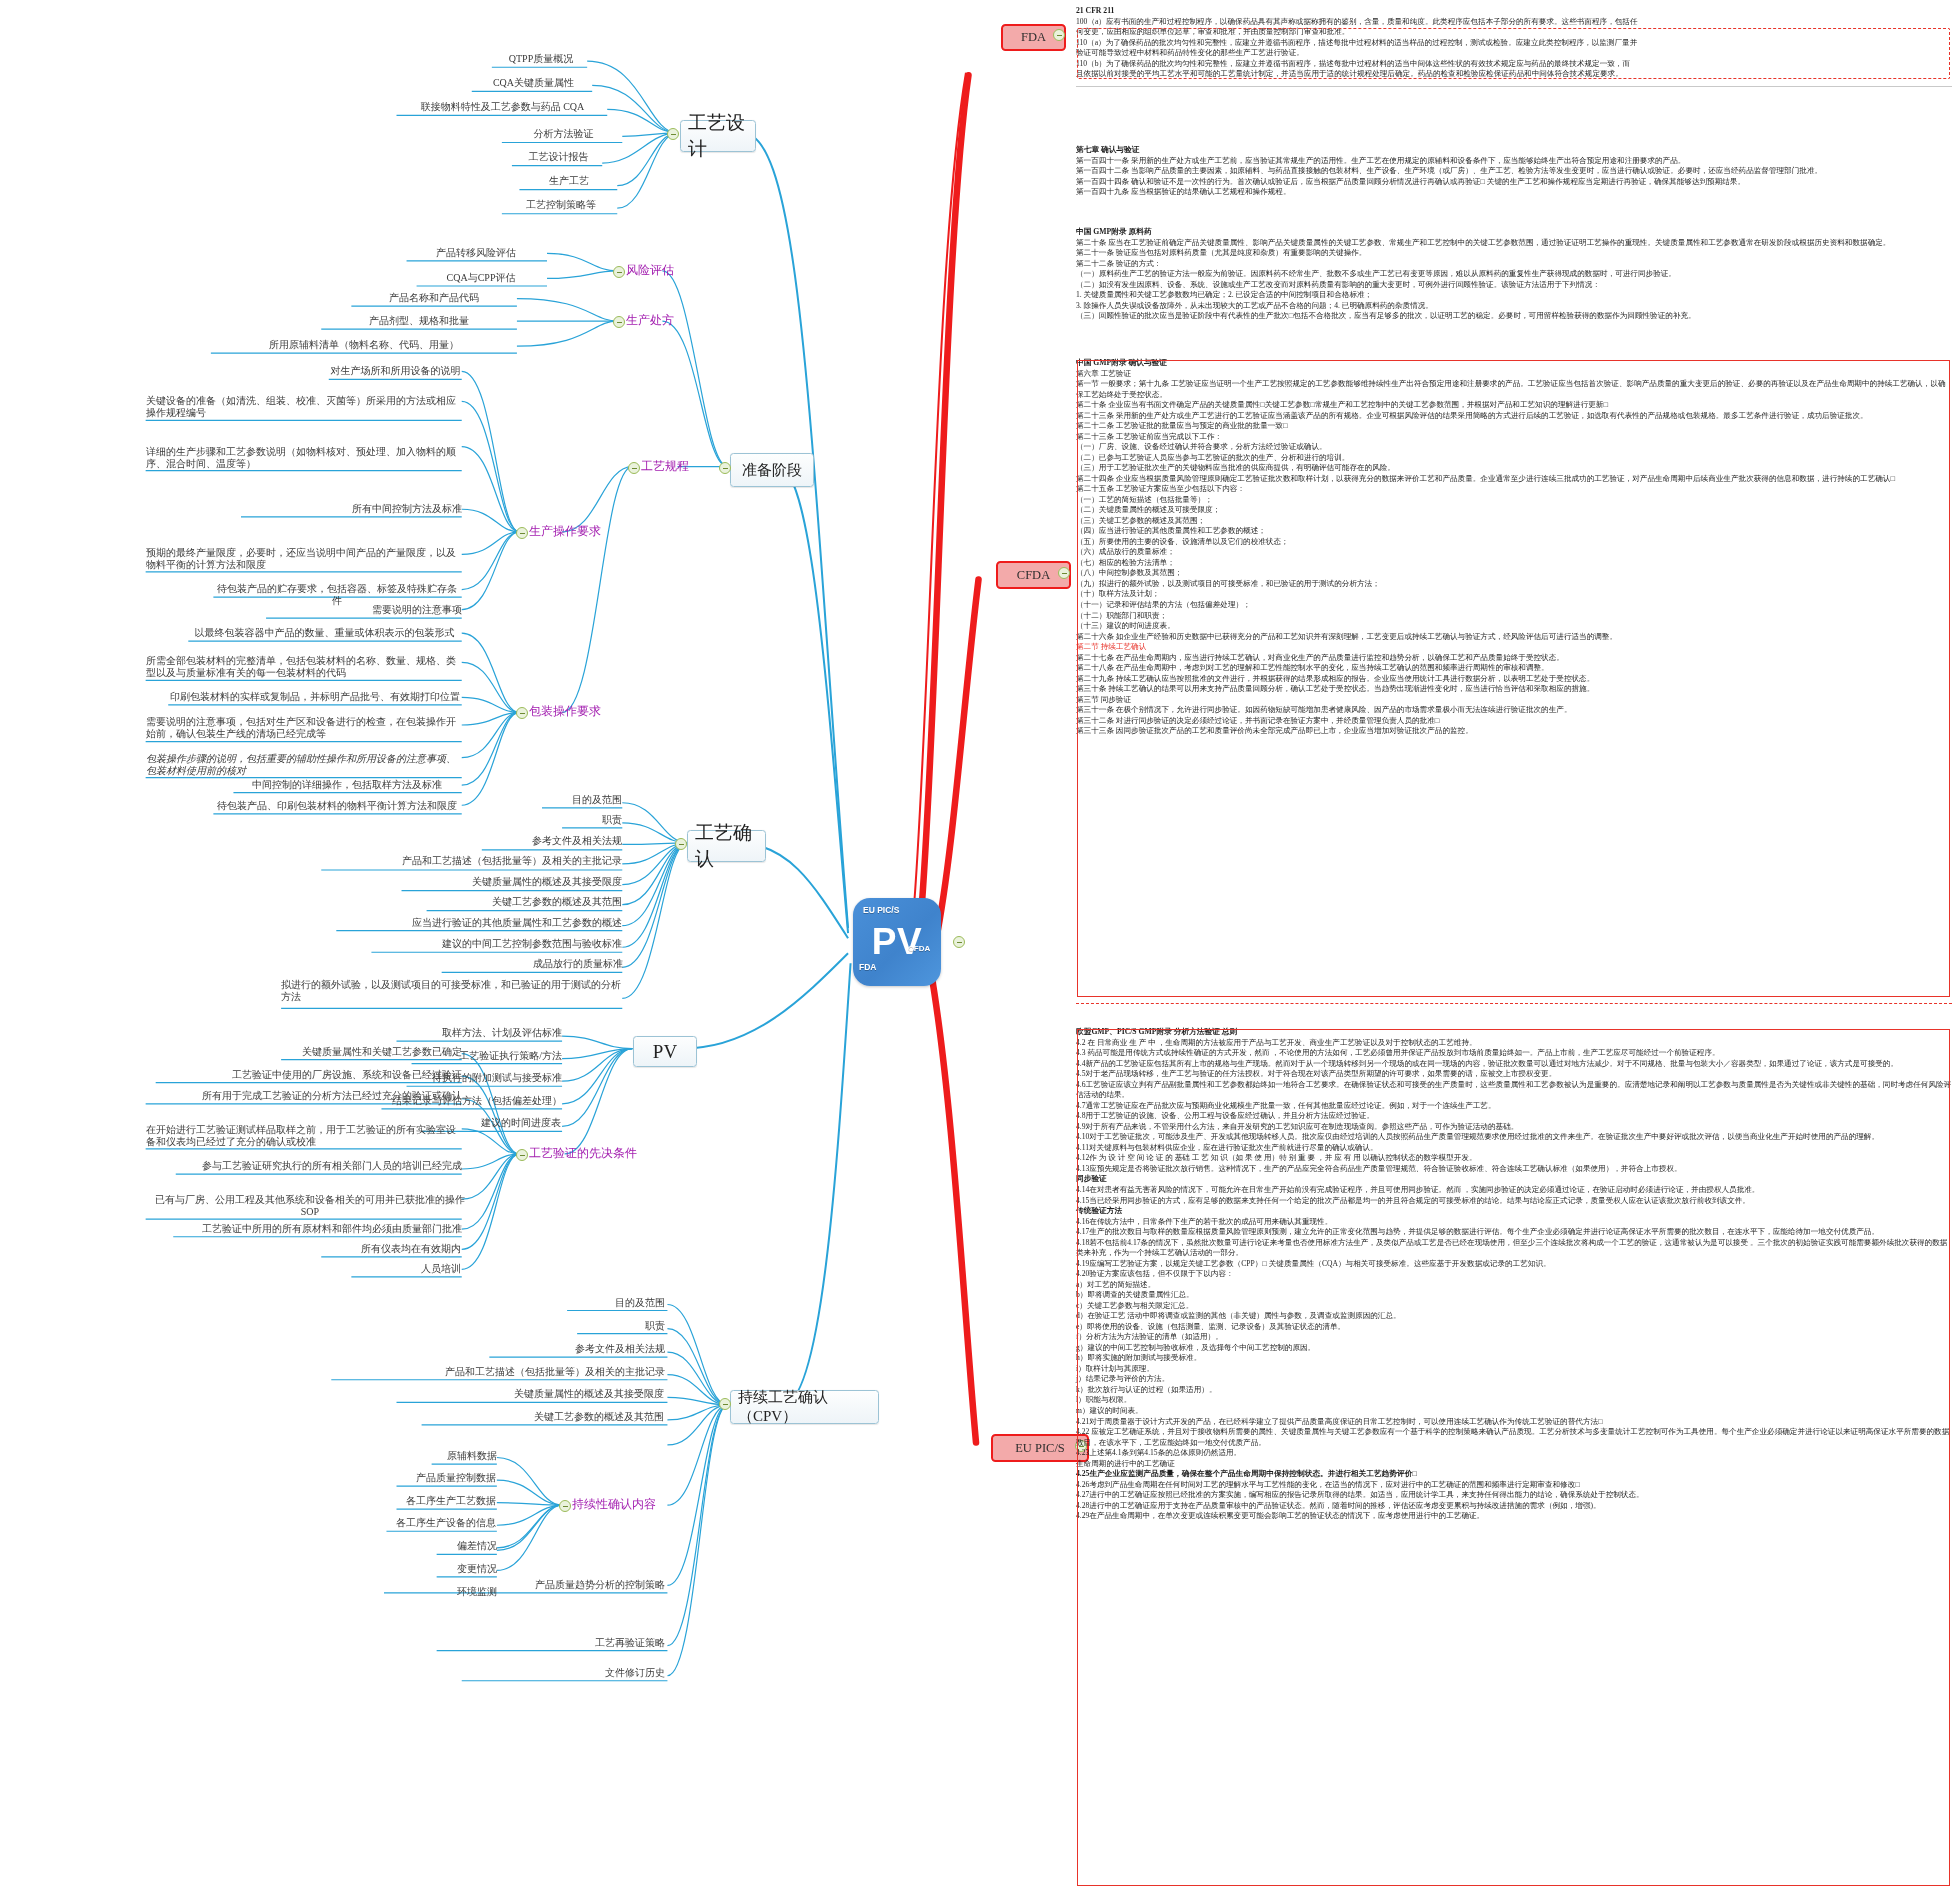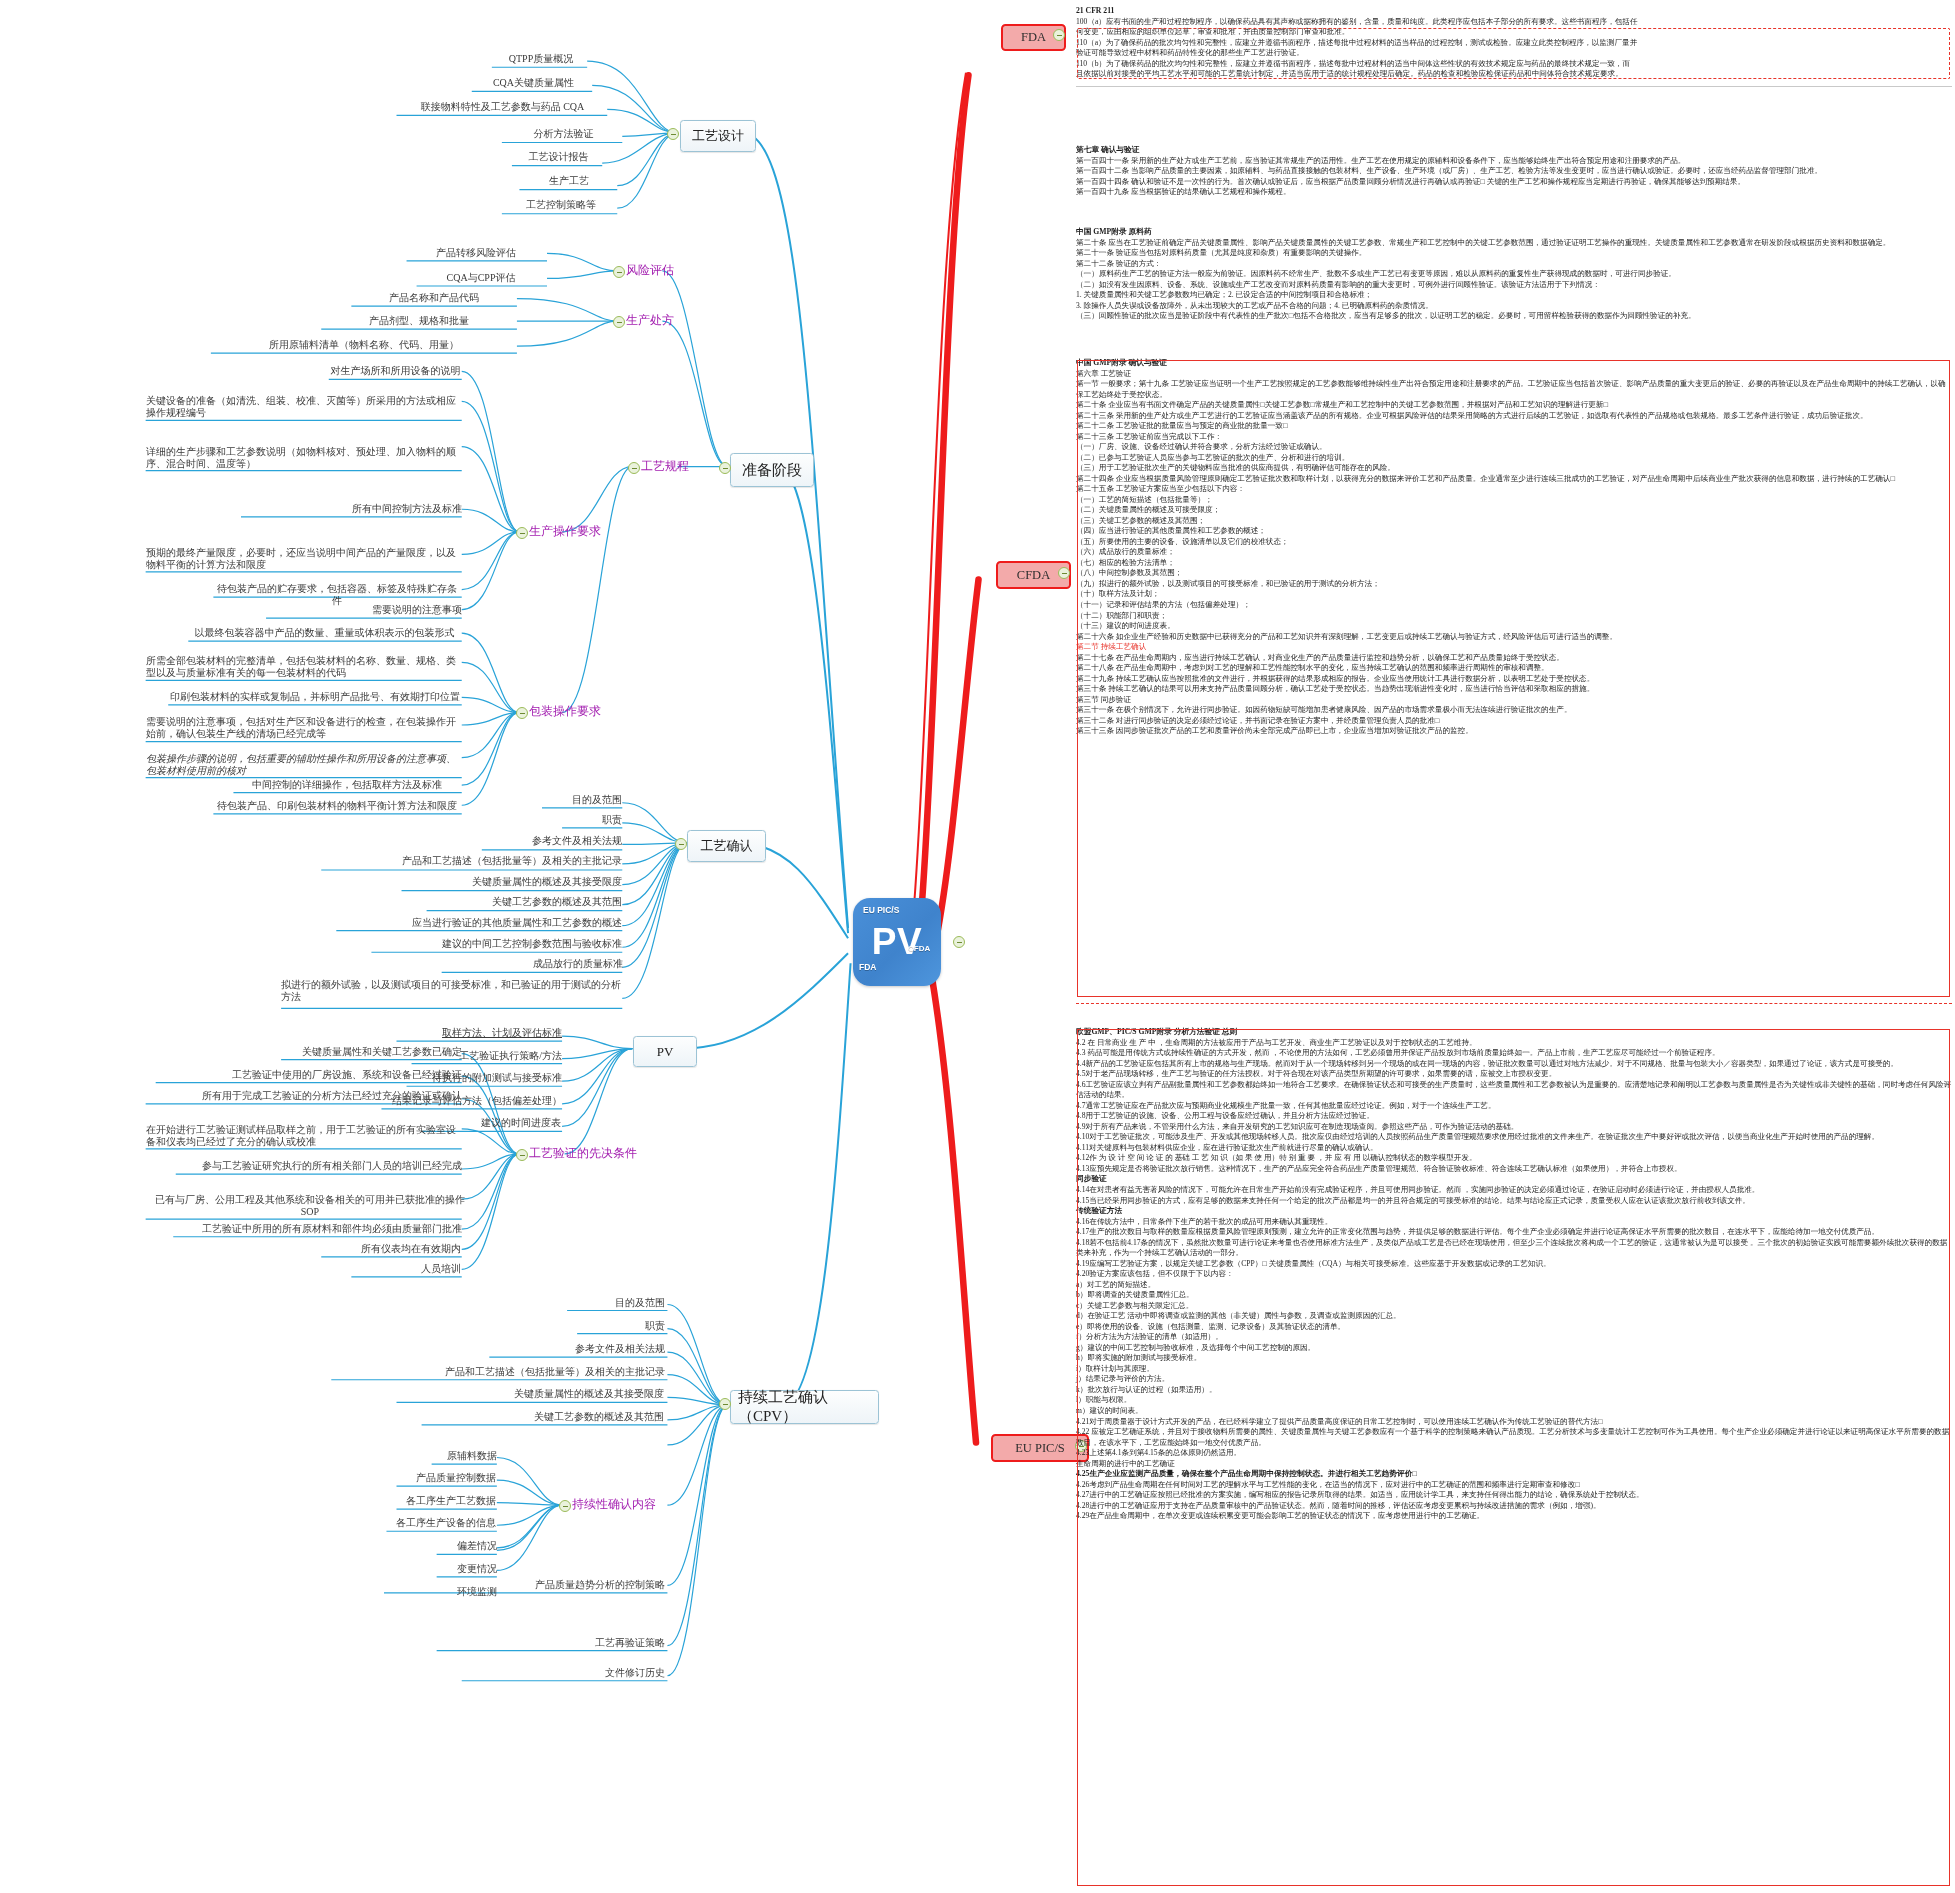"工艺设计" .cap { font-size: 13px -> 19px }
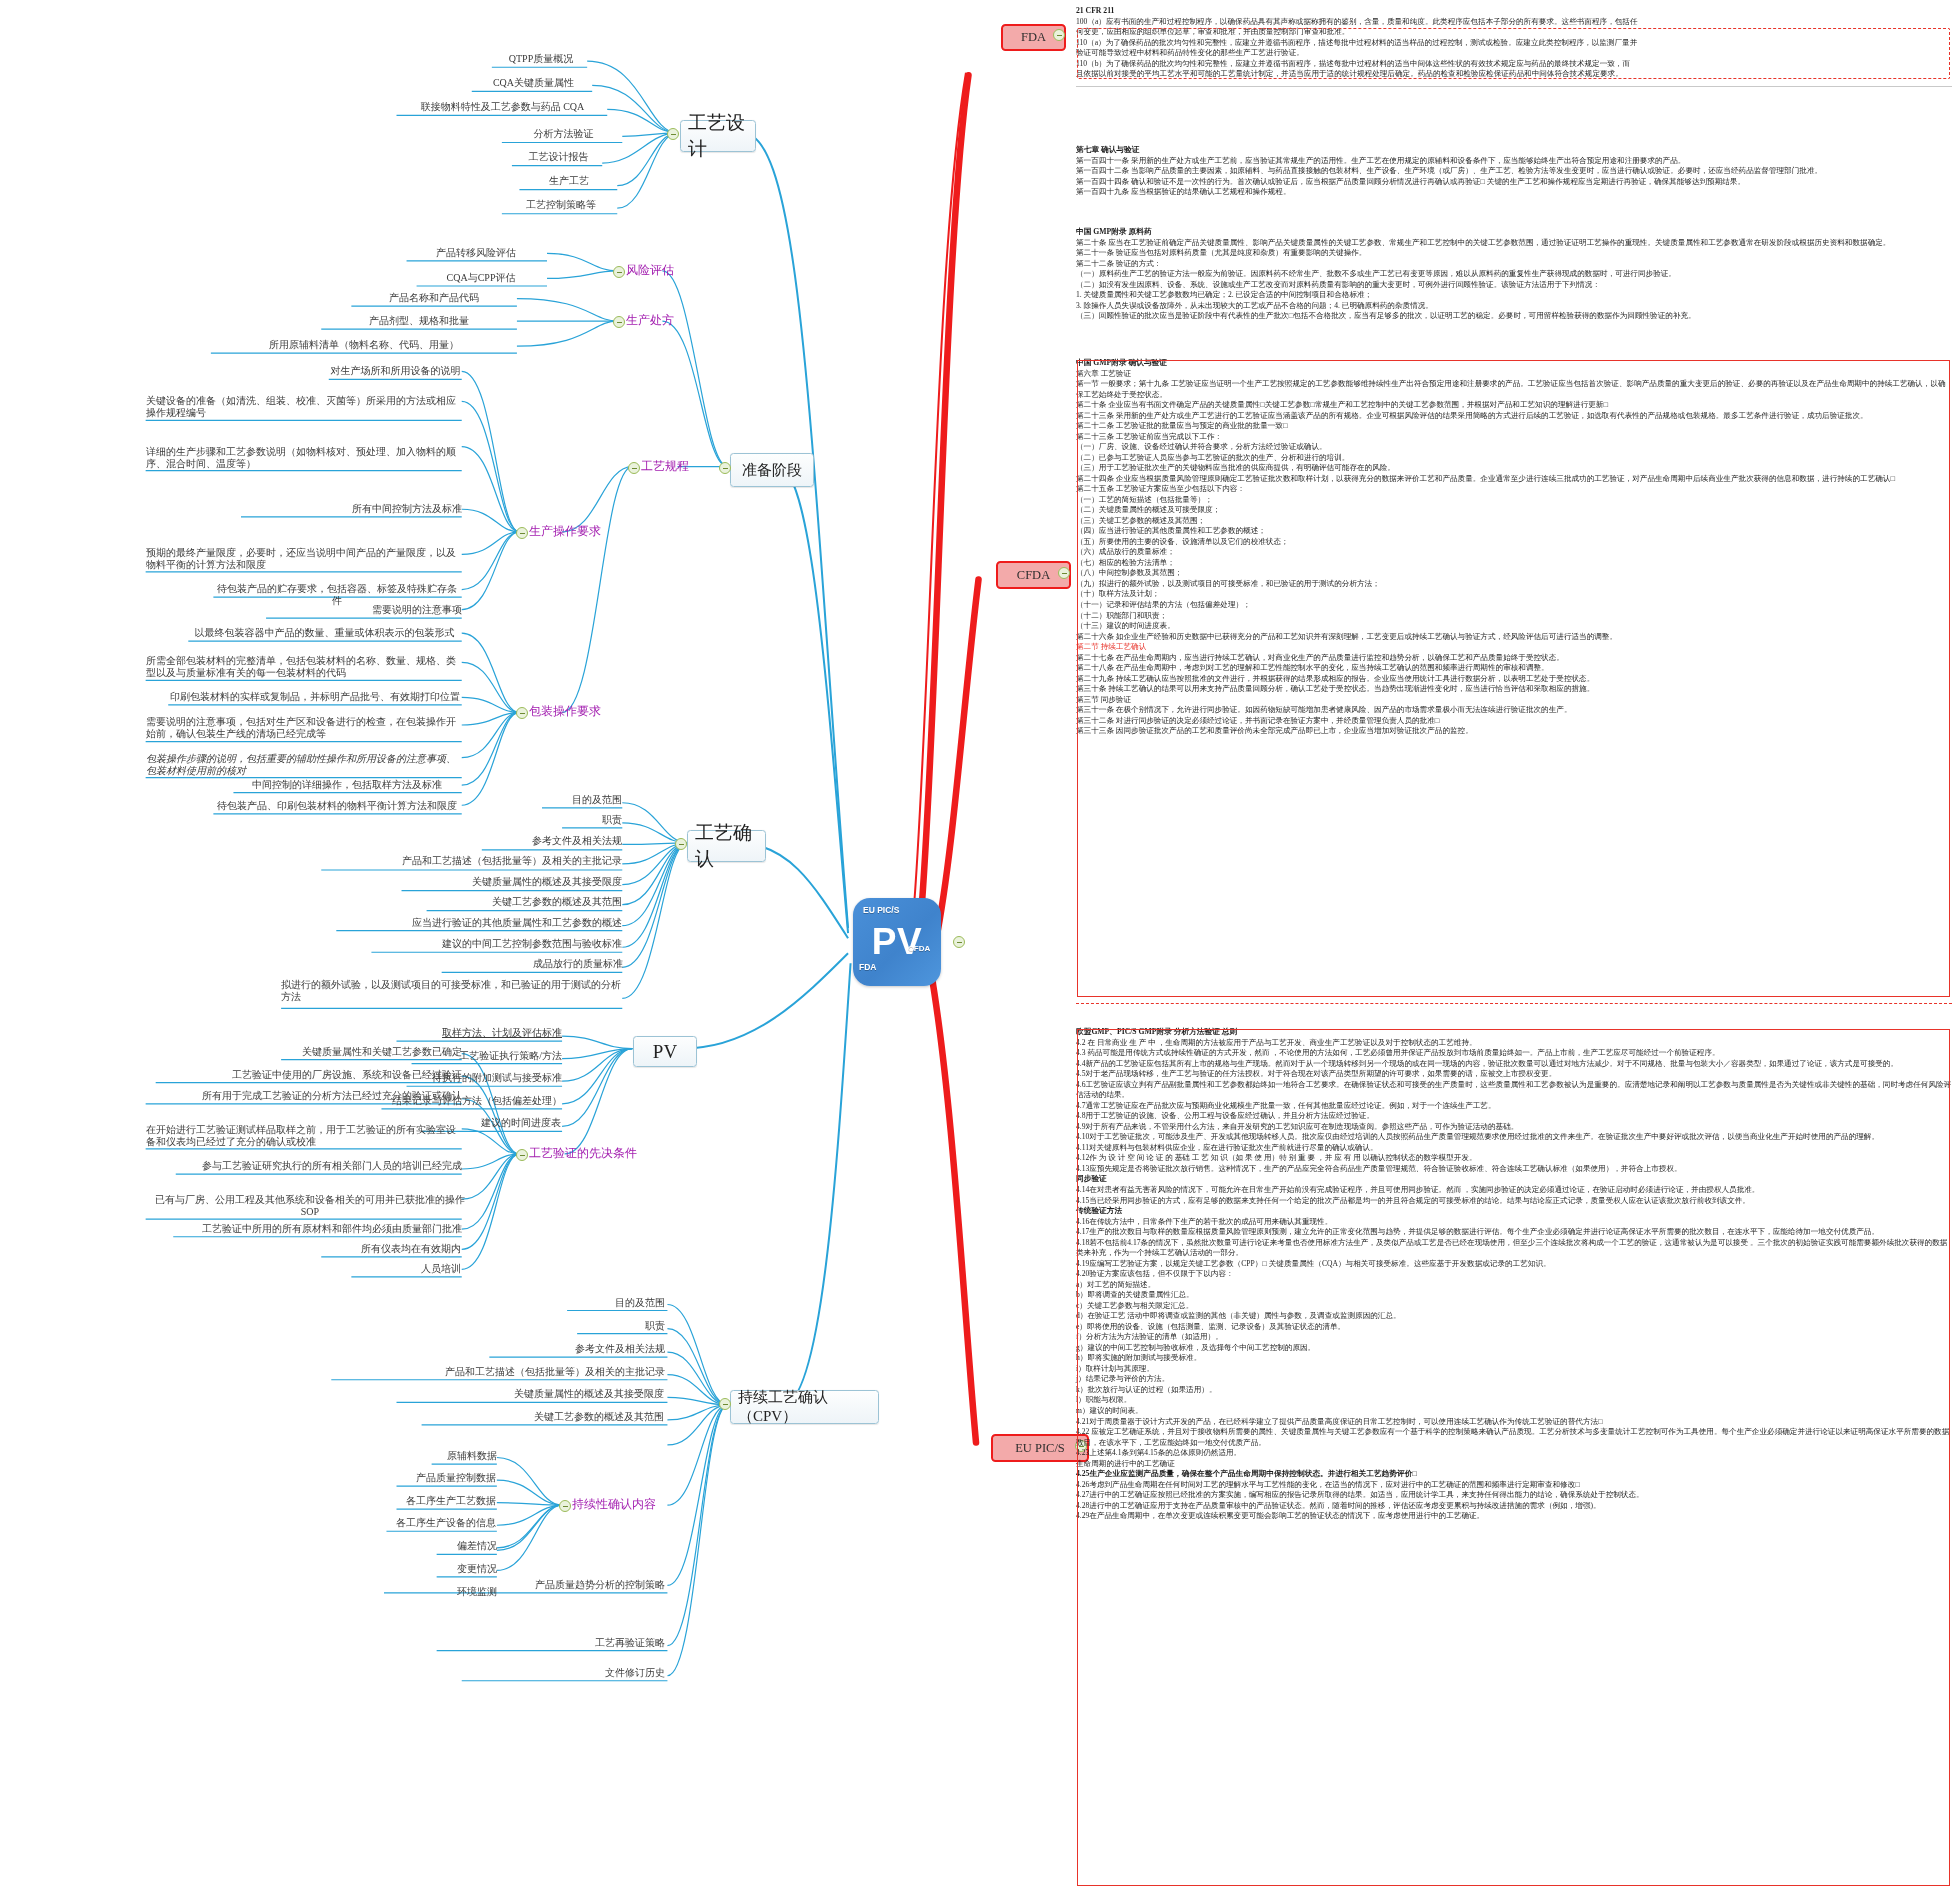"取样方法、计划及评估标准" div.node { text-decoration: underline -> none }
